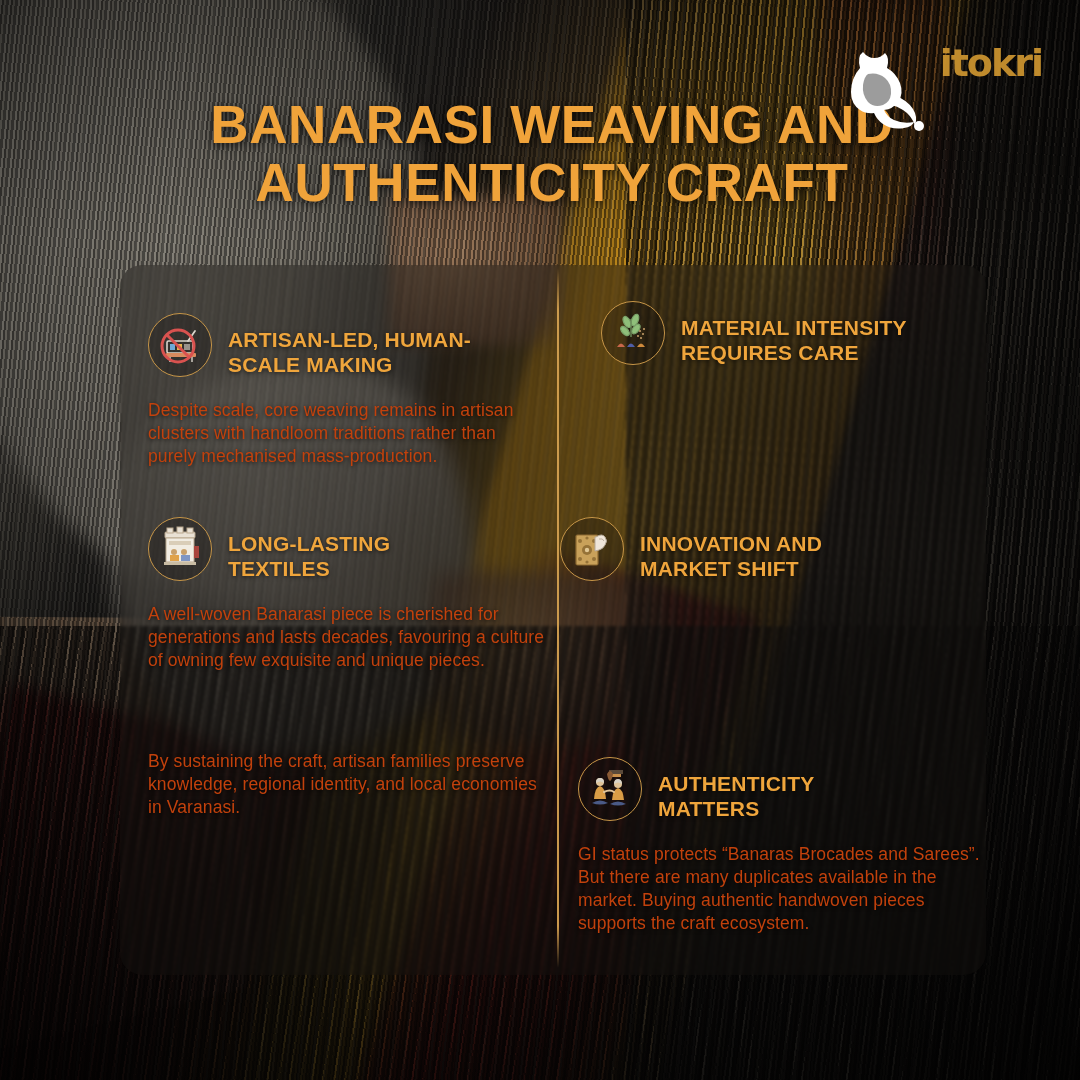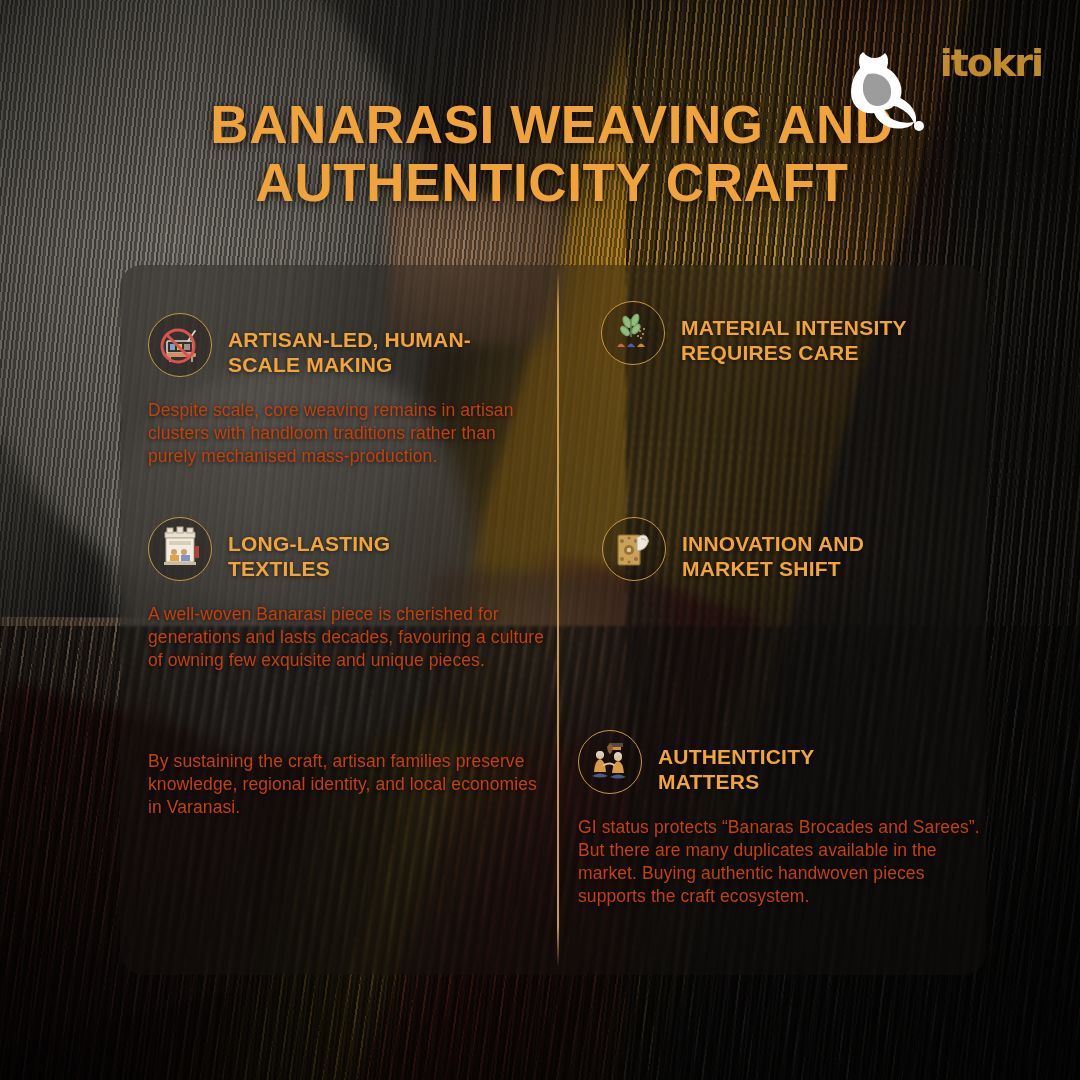"INNOVATION AND MARKET SHIFT" .c3 { left: 482px -> 440px }
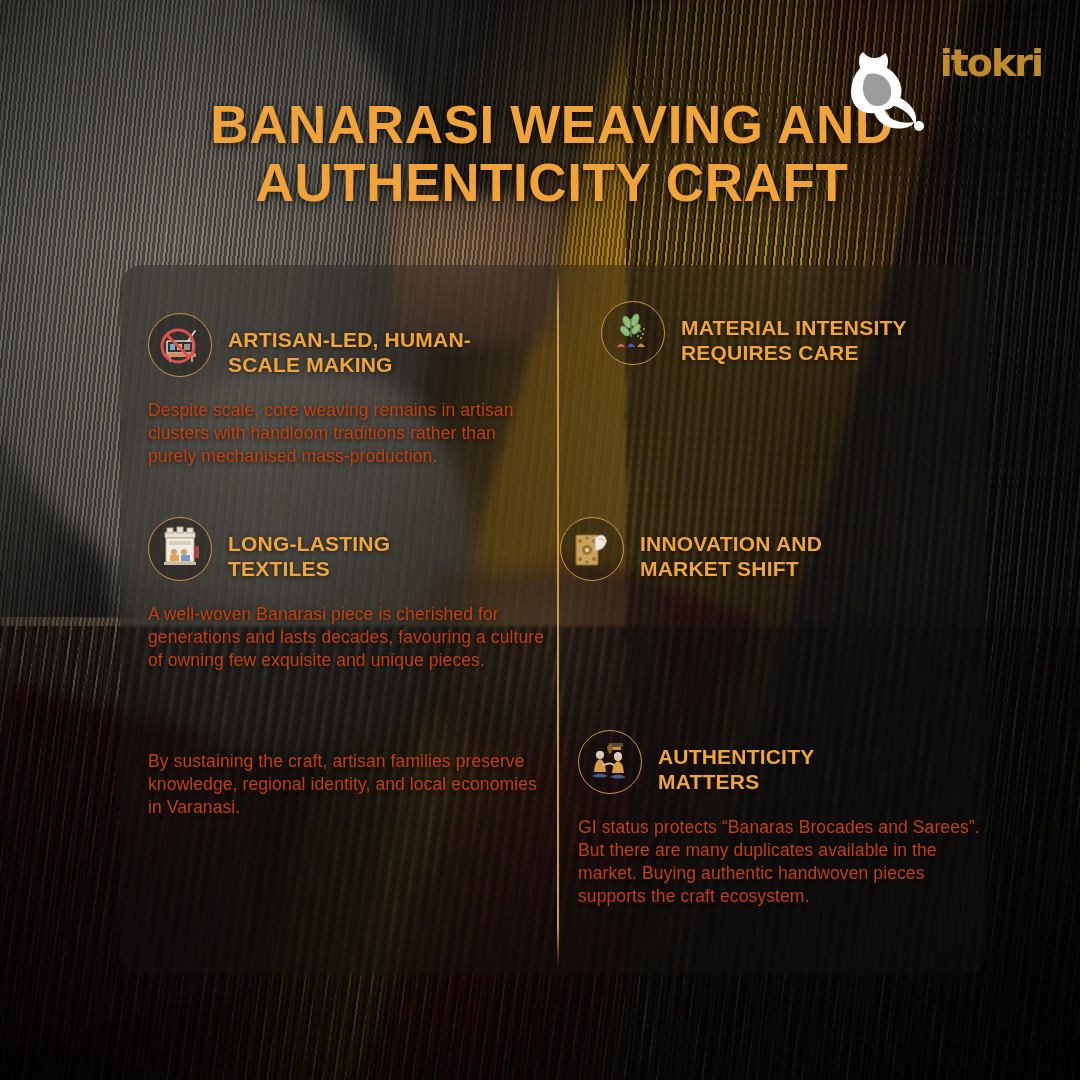"AUTHENTICITY MATTERS" .c5 { top: 463px -> 490px }
